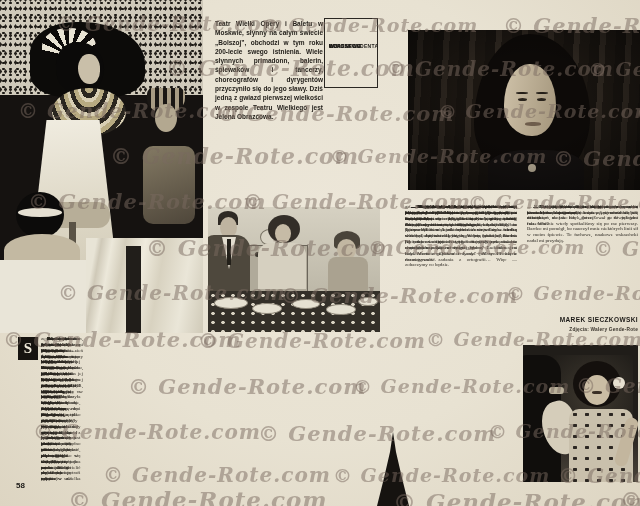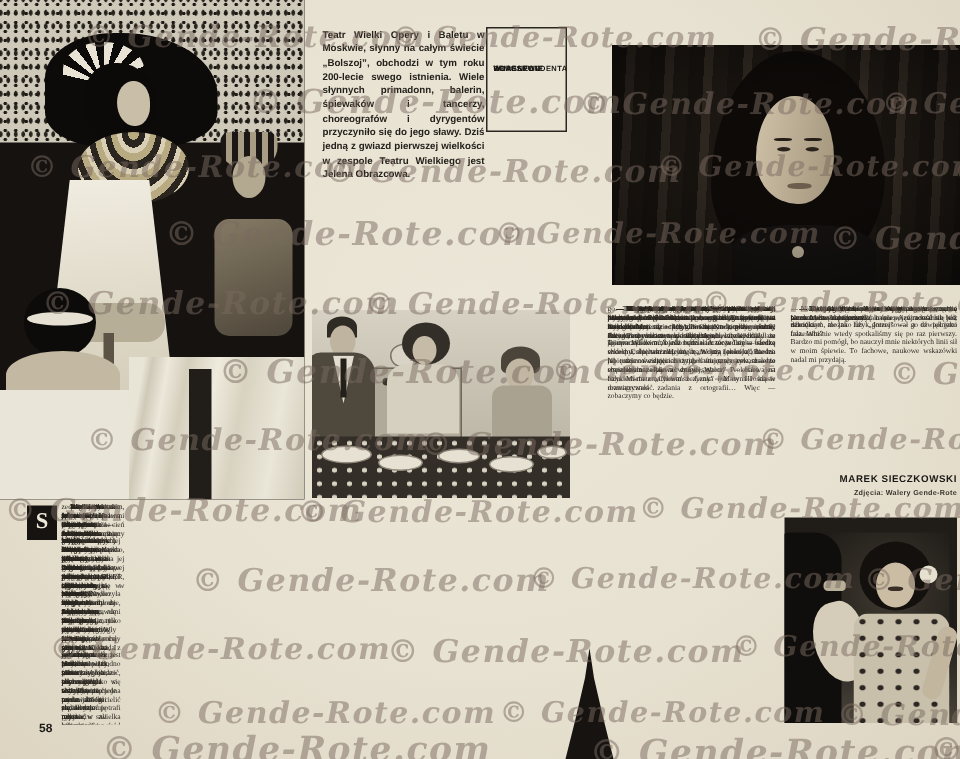"58" #pagenum { left: 26px -> 16px }
